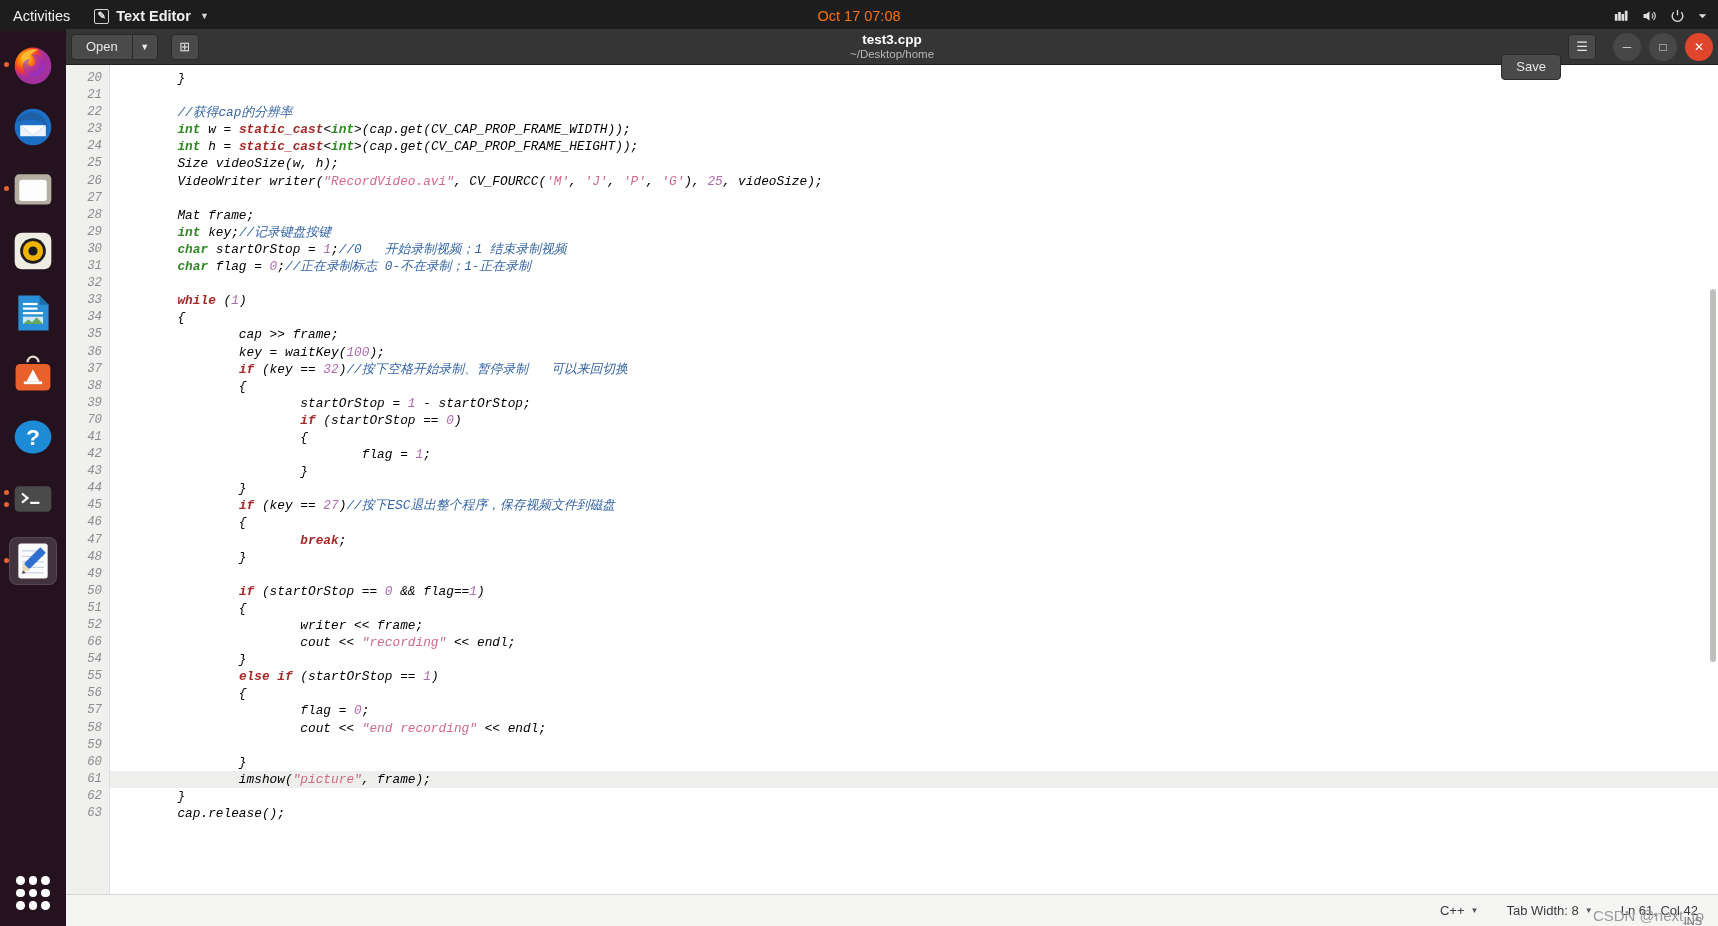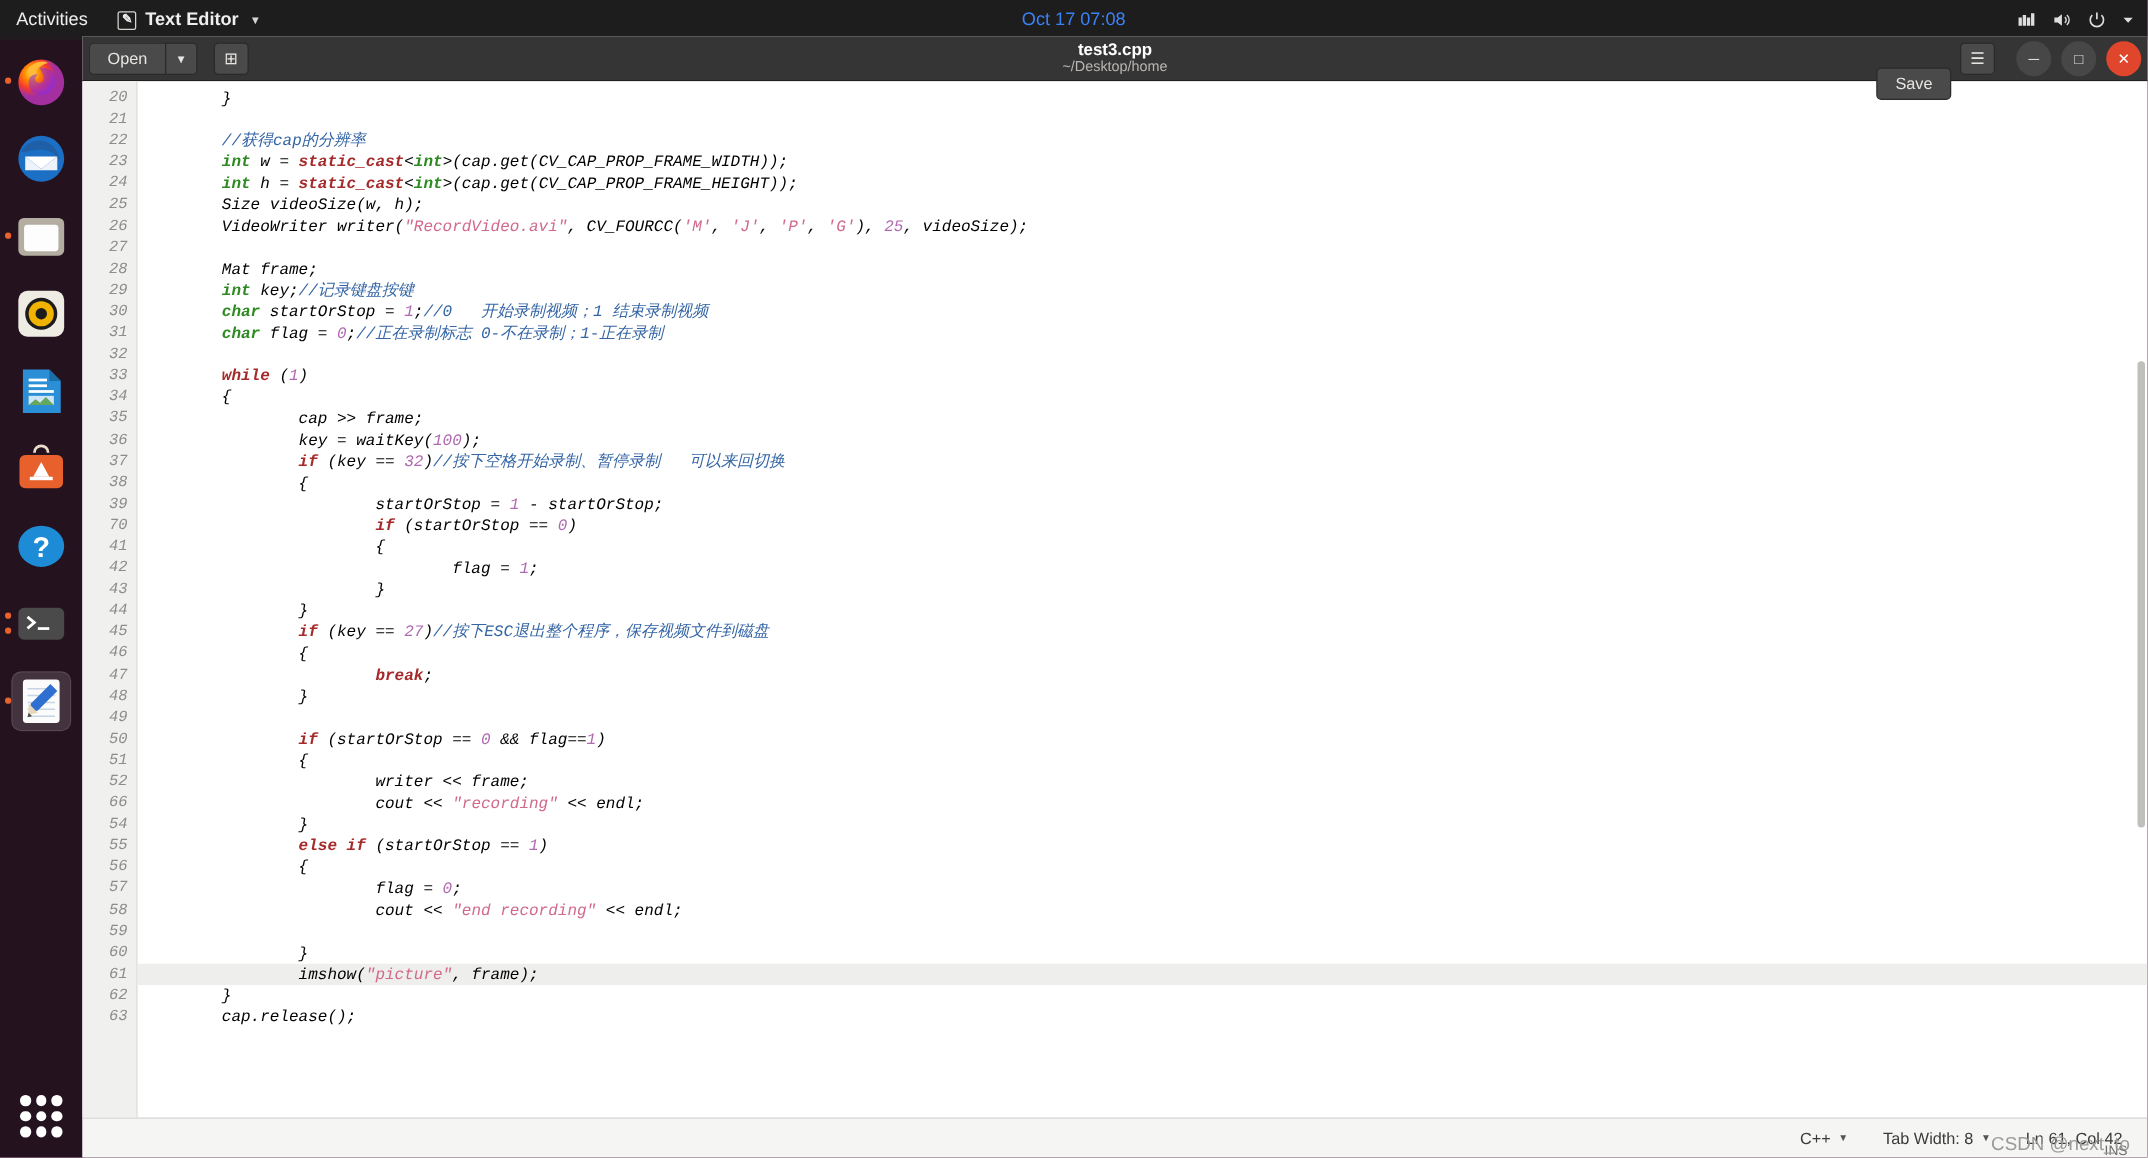"Oct 17 07:08" .tb-clock { color: #3b82f6 -> #f97316 }
